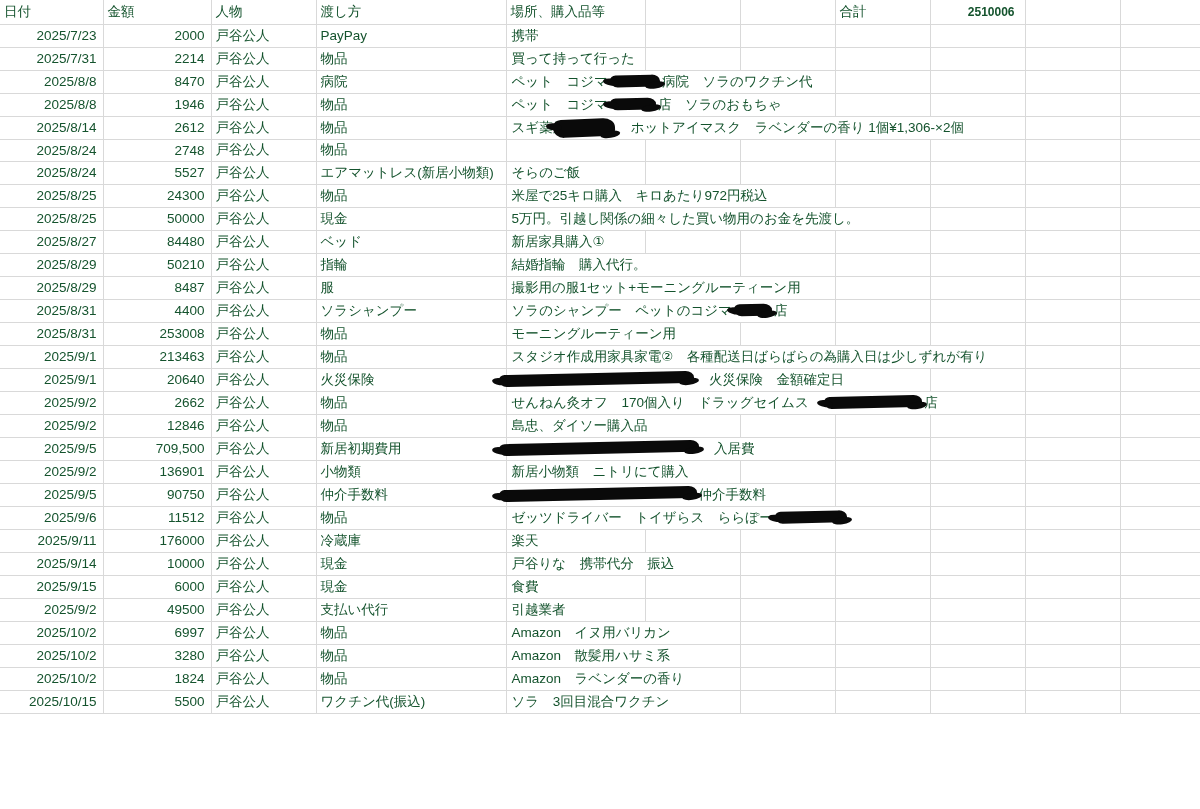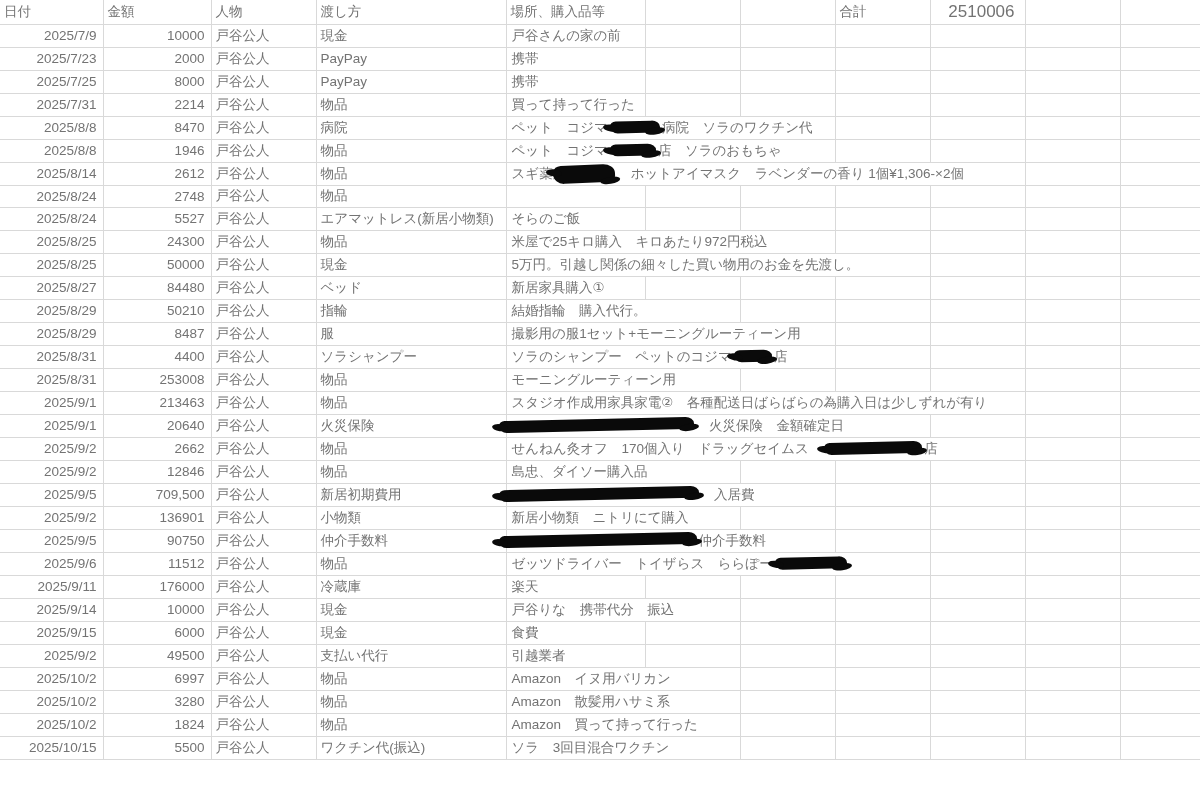"日付" .sheet { color: #737373 -> #14532d }
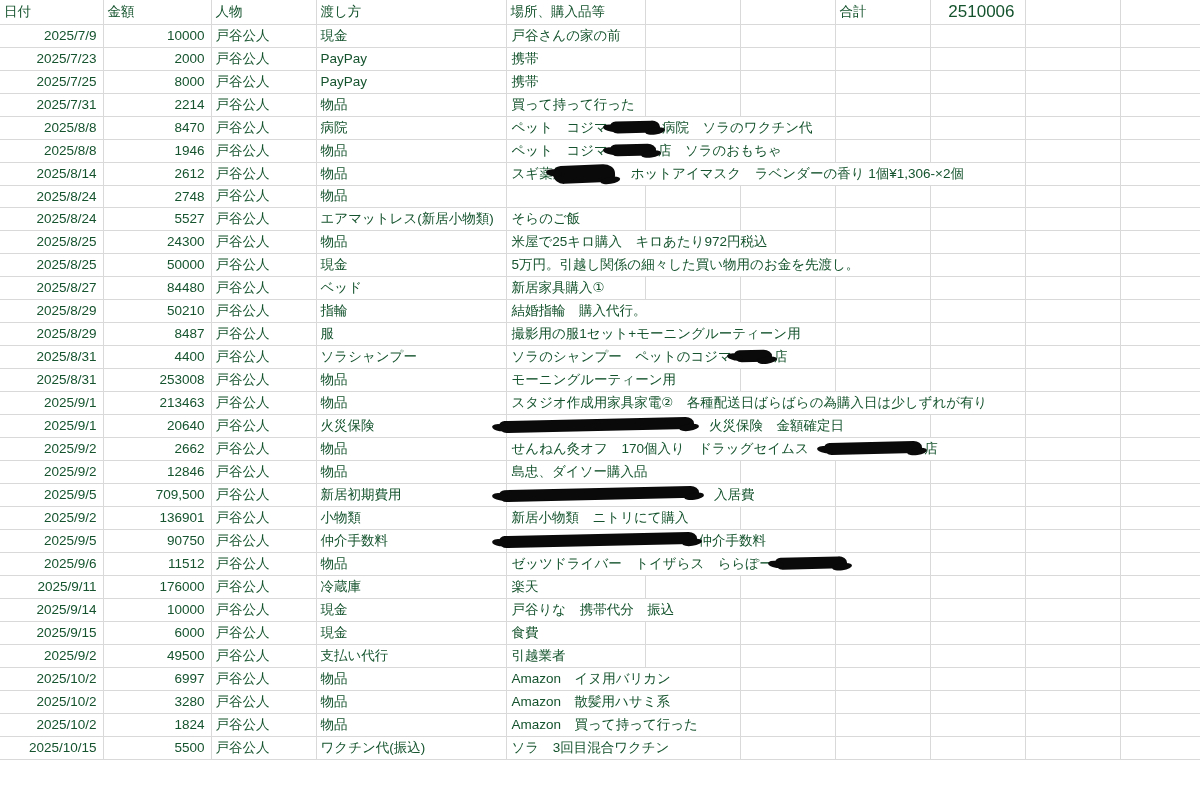"2510006" .total-value { font-size: 17px -> 12px; font-weight: 400 -> 700 }
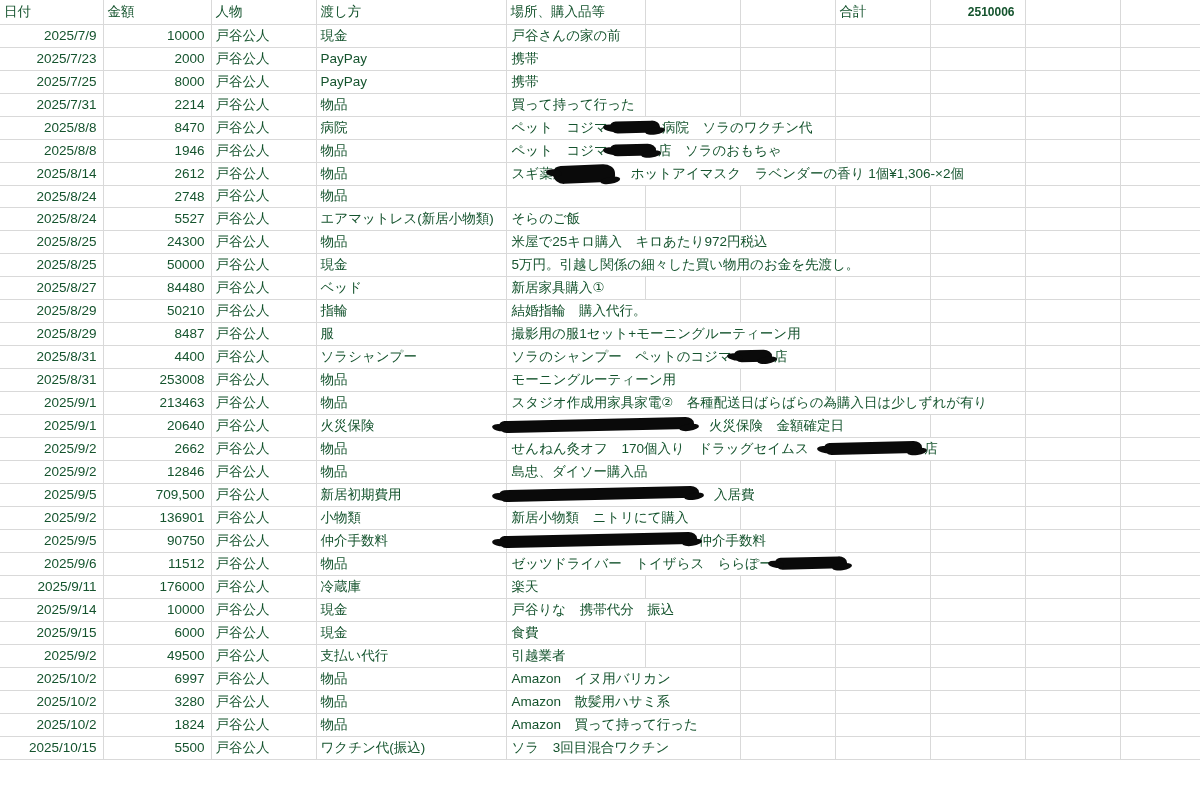"2025/7/9" tr { html: <tr> <td>2025/7/9</td> <td>10000</td> <td>戸谷公人</td> <td>現金</td> <td><span><span>戸谷さんの家の前</span></span></td> </tr> -> none }
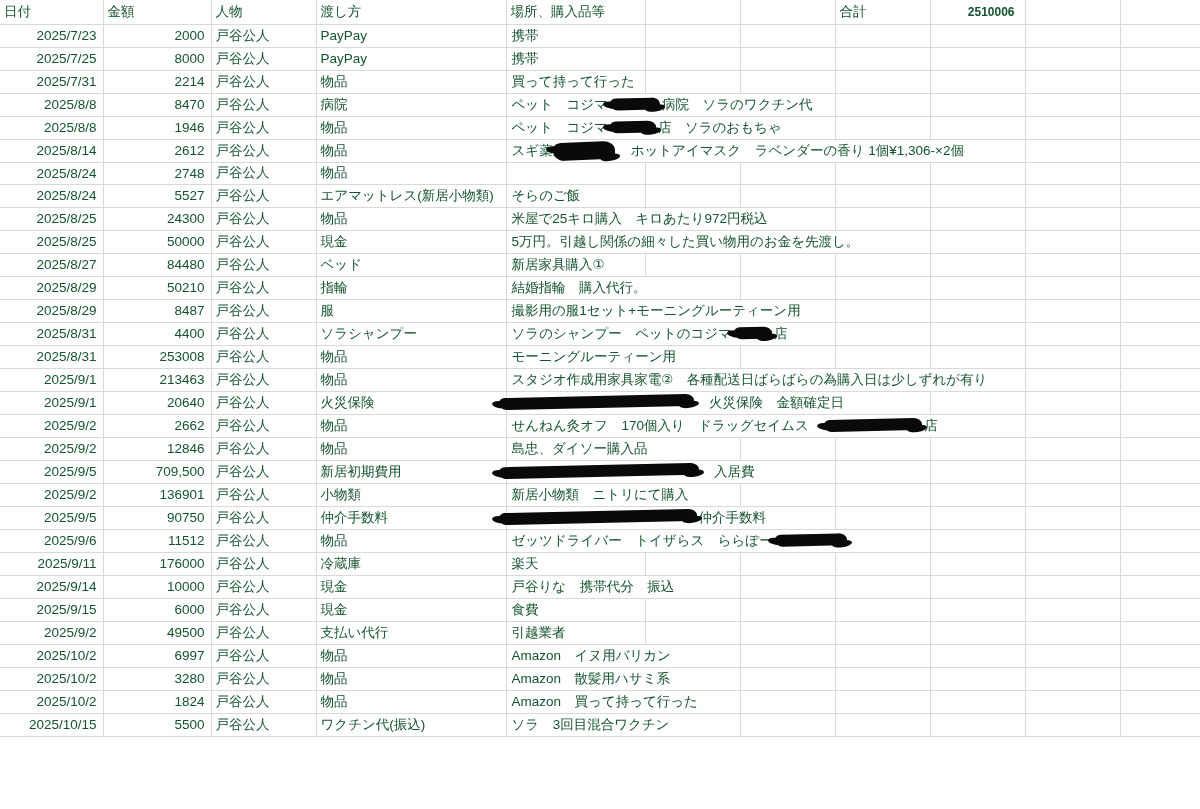"2025/7/25" tr { html: <tr> <td>2025/7/25</td> <td>8000</td> <td>戸谷公人</td> <td>PayPay</td> <td><span><span>携帯</span></span></td> </tr> -> none }
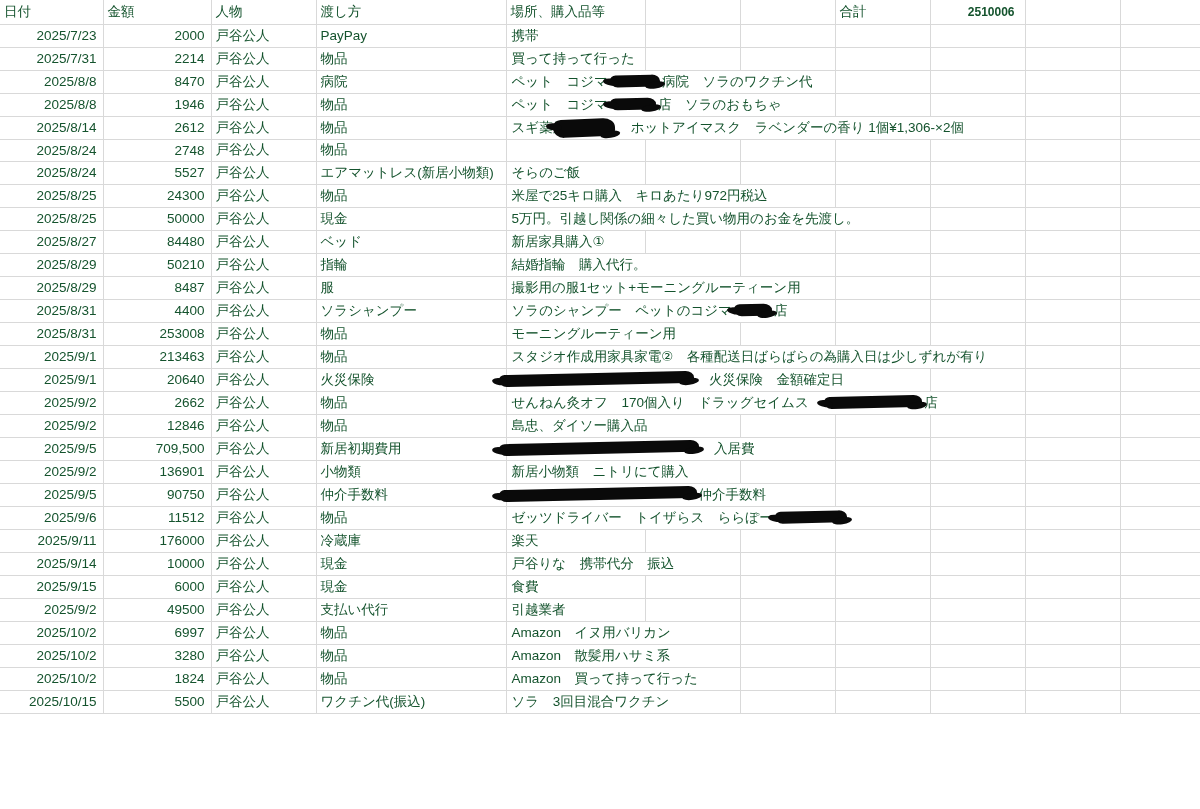"Amazon 買って持って行った" span { text: 買って持って行った -> ラベンダーの香り }
